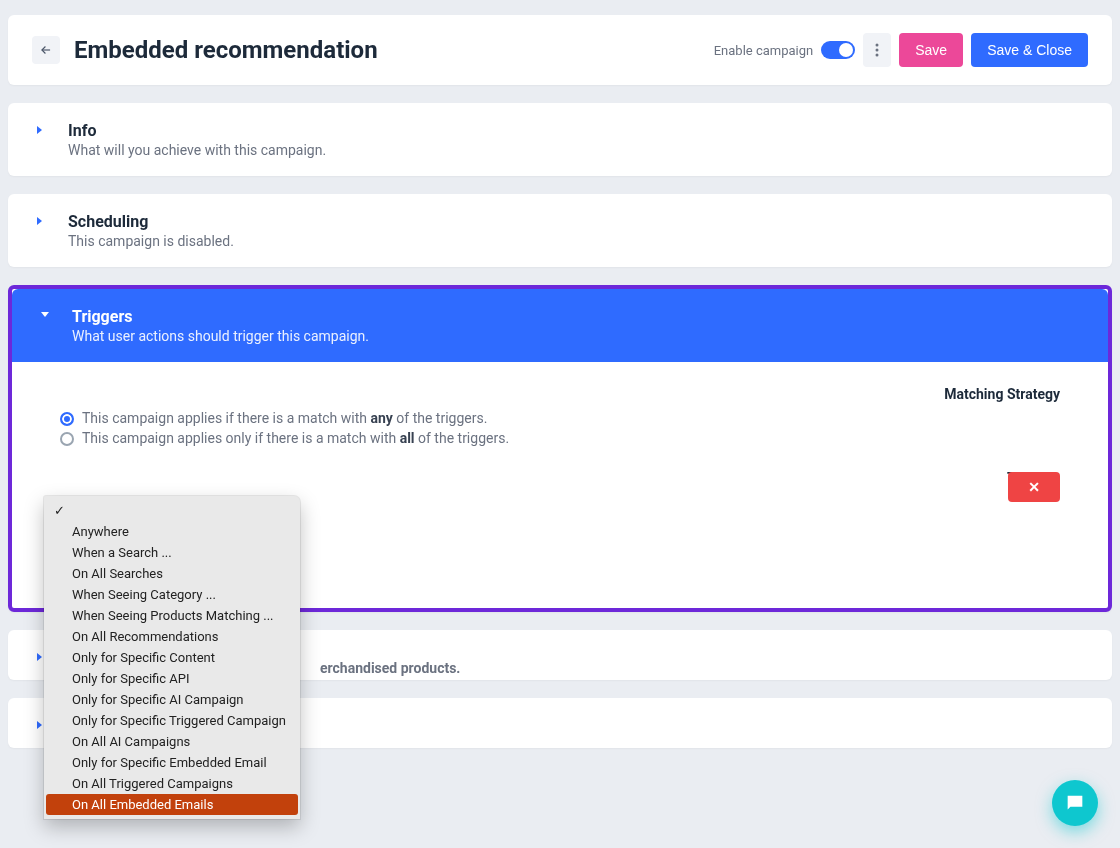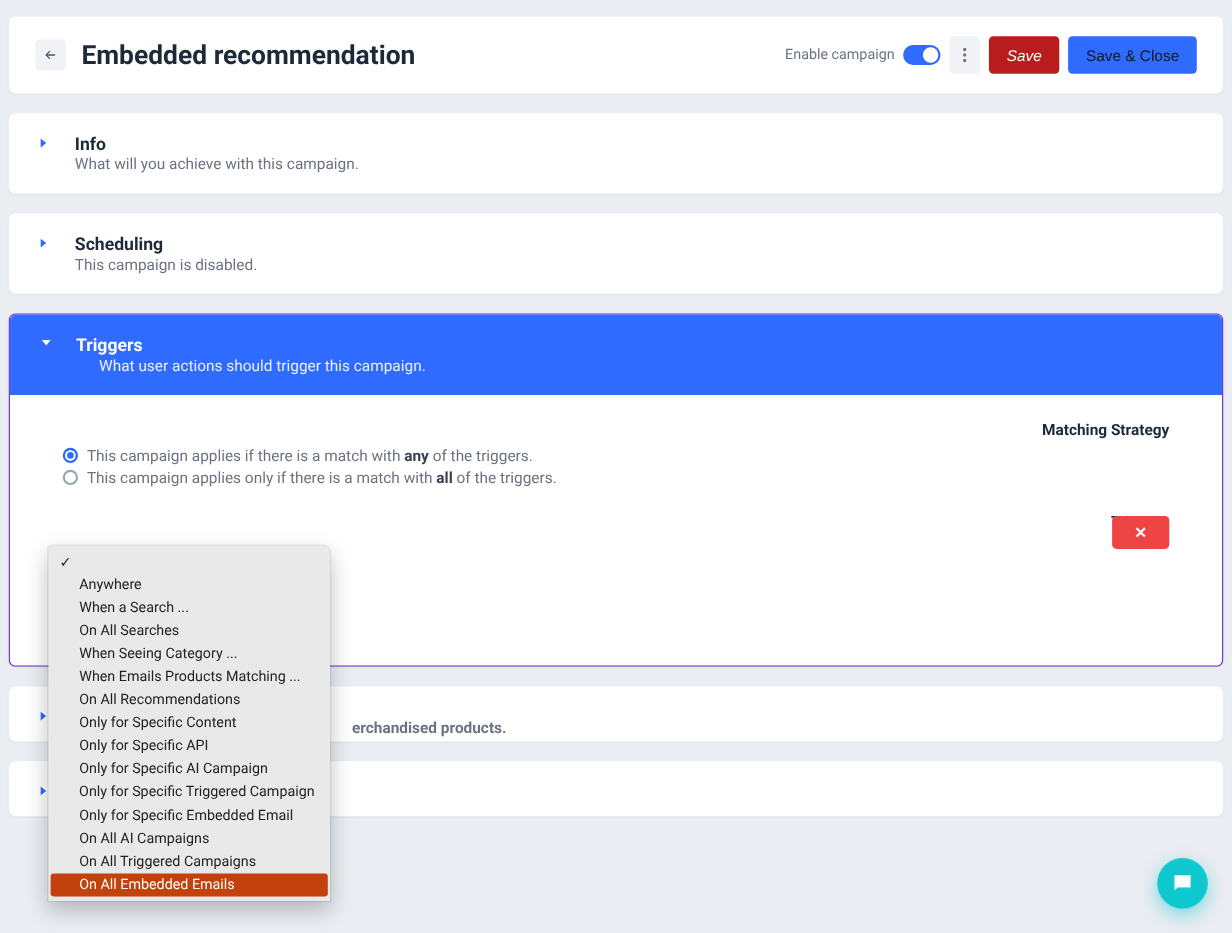"Save" .btn-dark { background: #b91c1c -> #ec4899; font-style: italic -> none }
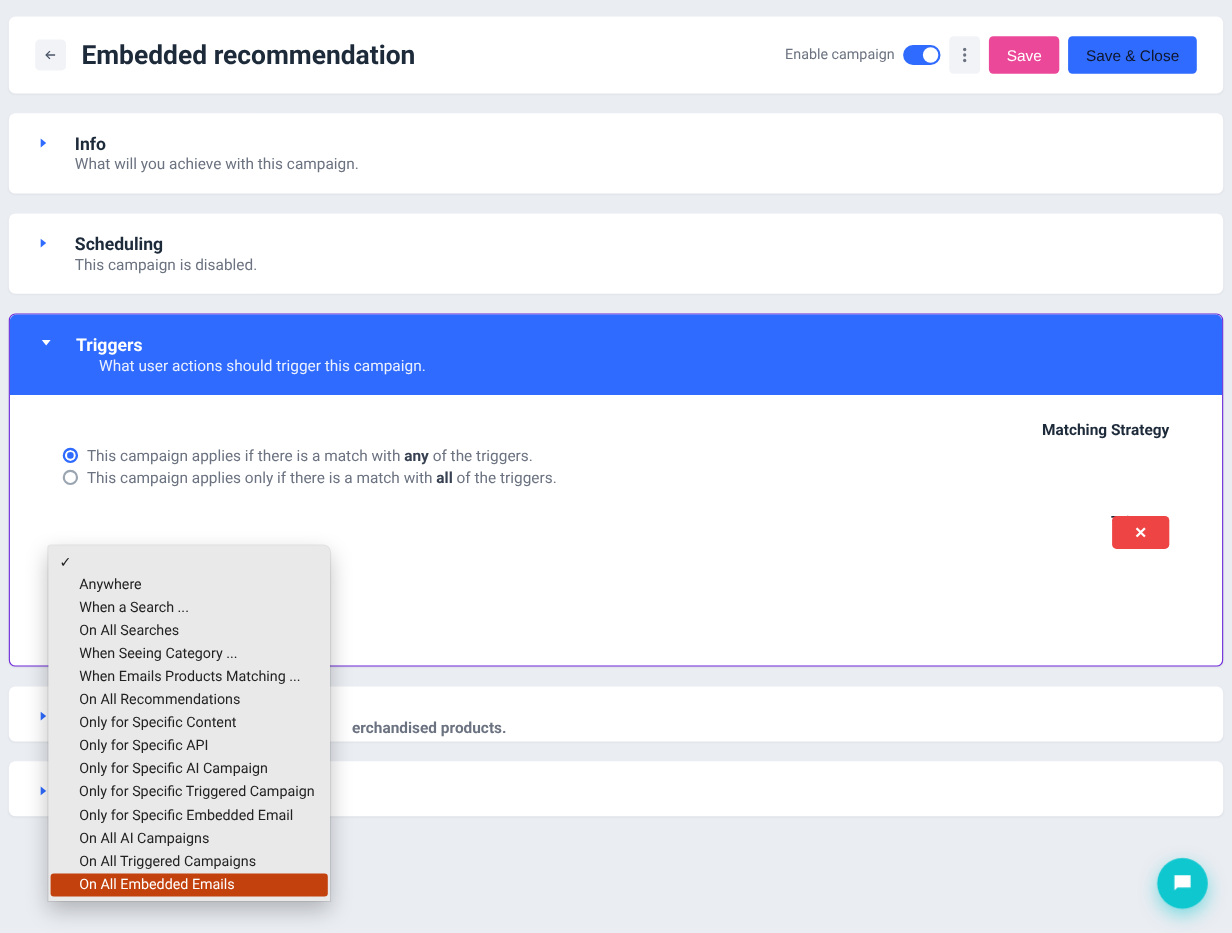"Save & Close" .btn-primary { color: #0f172a -> #ffffff }
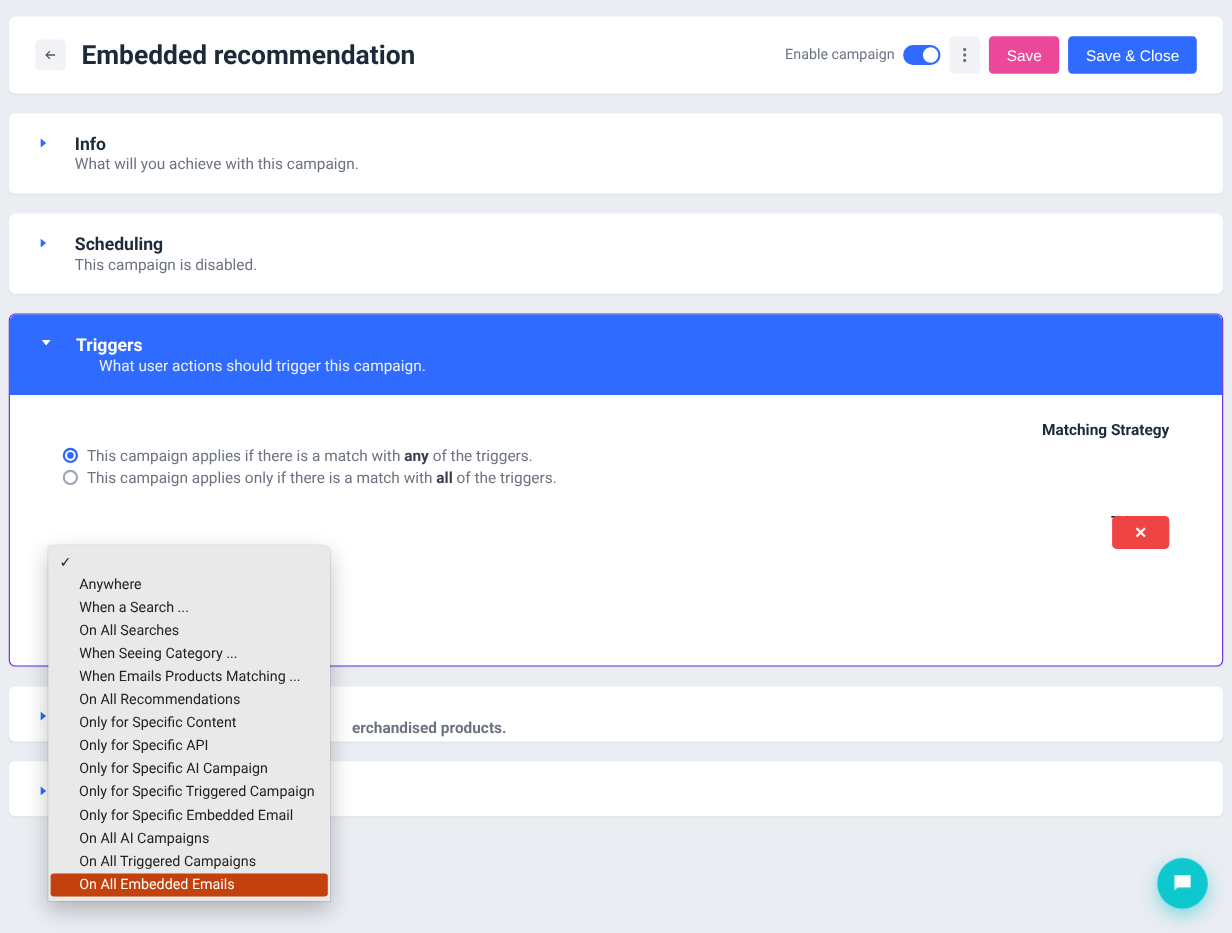"Triggers" .triggers-card { border: 1px solid #6d28d9 -> 4px solid #6d28d9 }
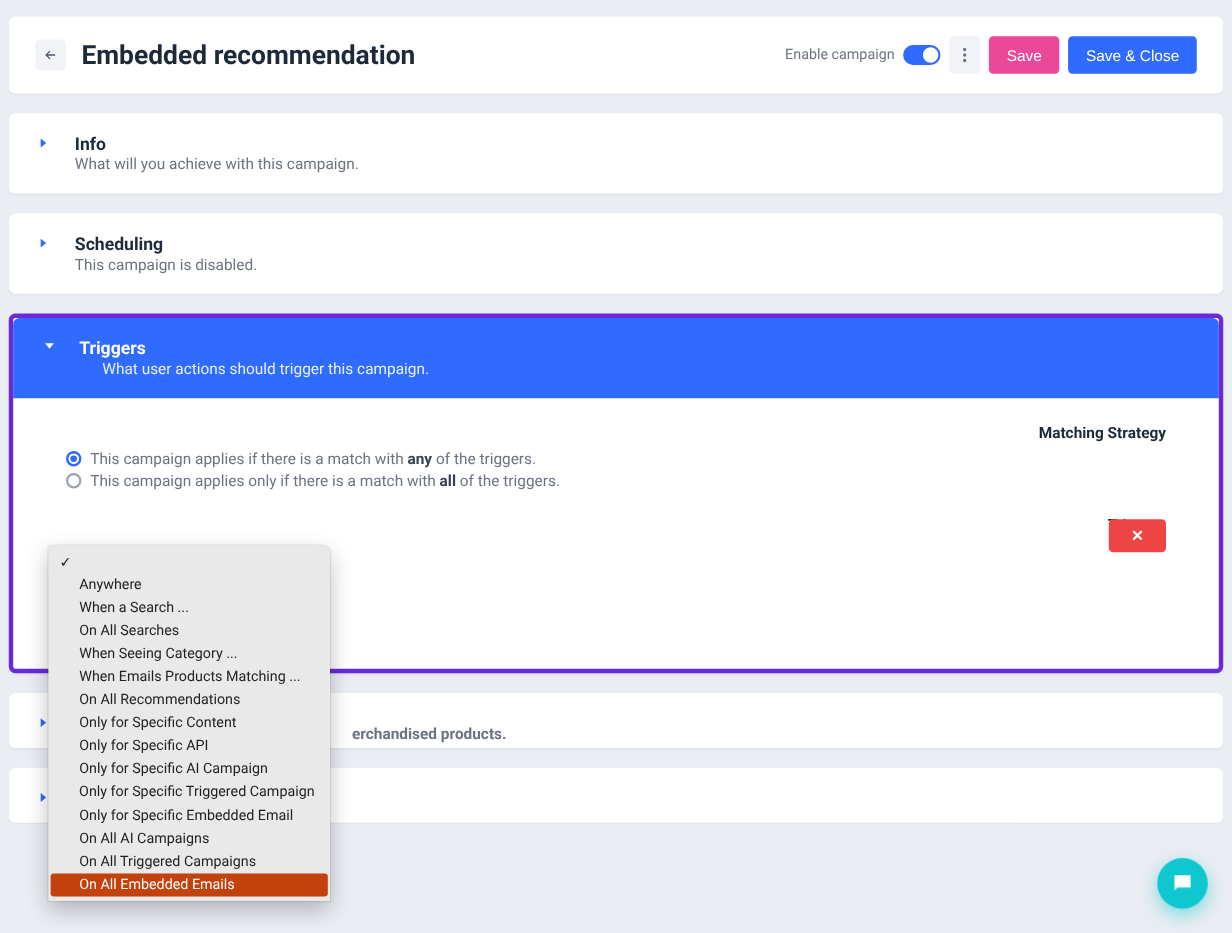"What user actions should trigger" .triggers-head .section-sub { margin-left: 21px -> none }
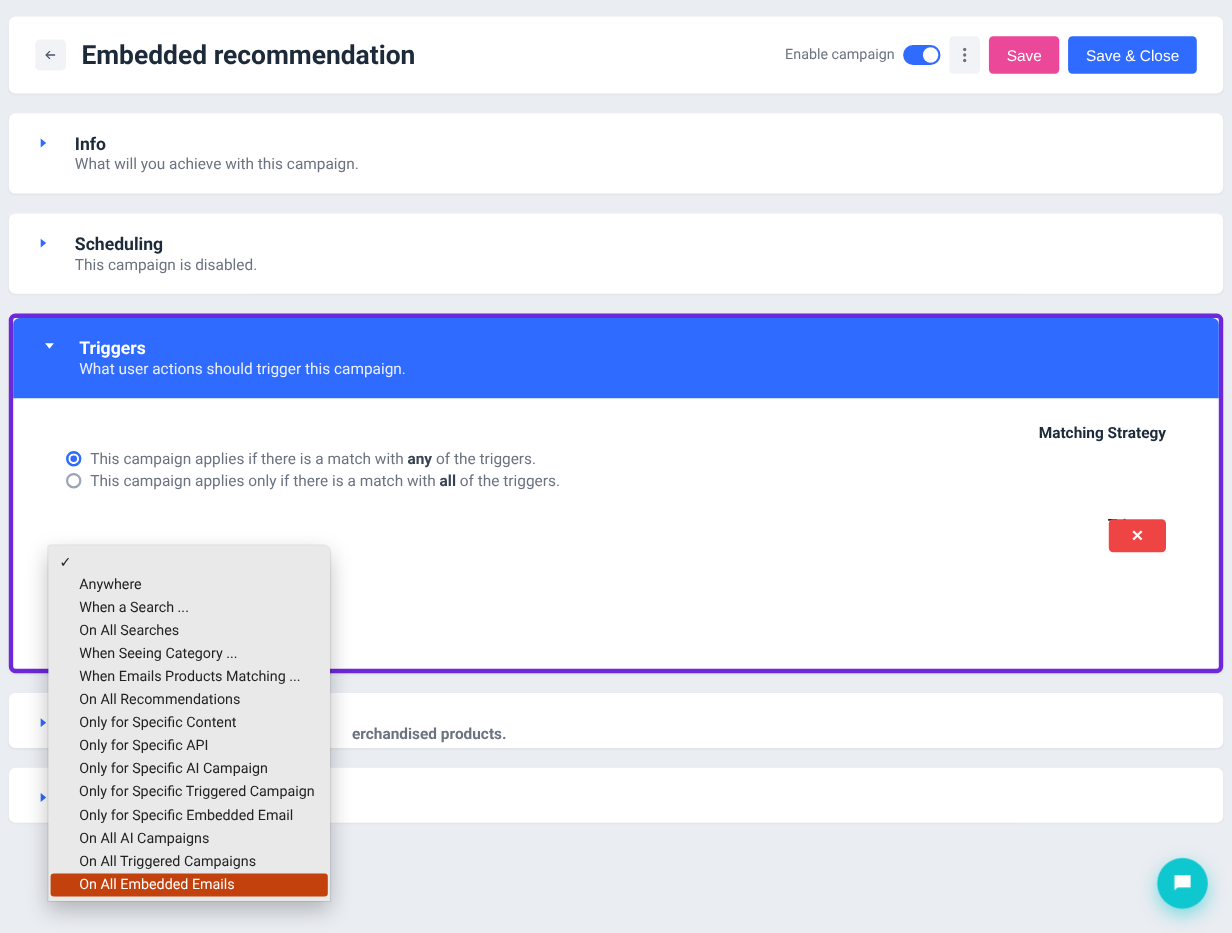"This campaign applies if there" .radio-row { align-items: flex-start -> flex-end }
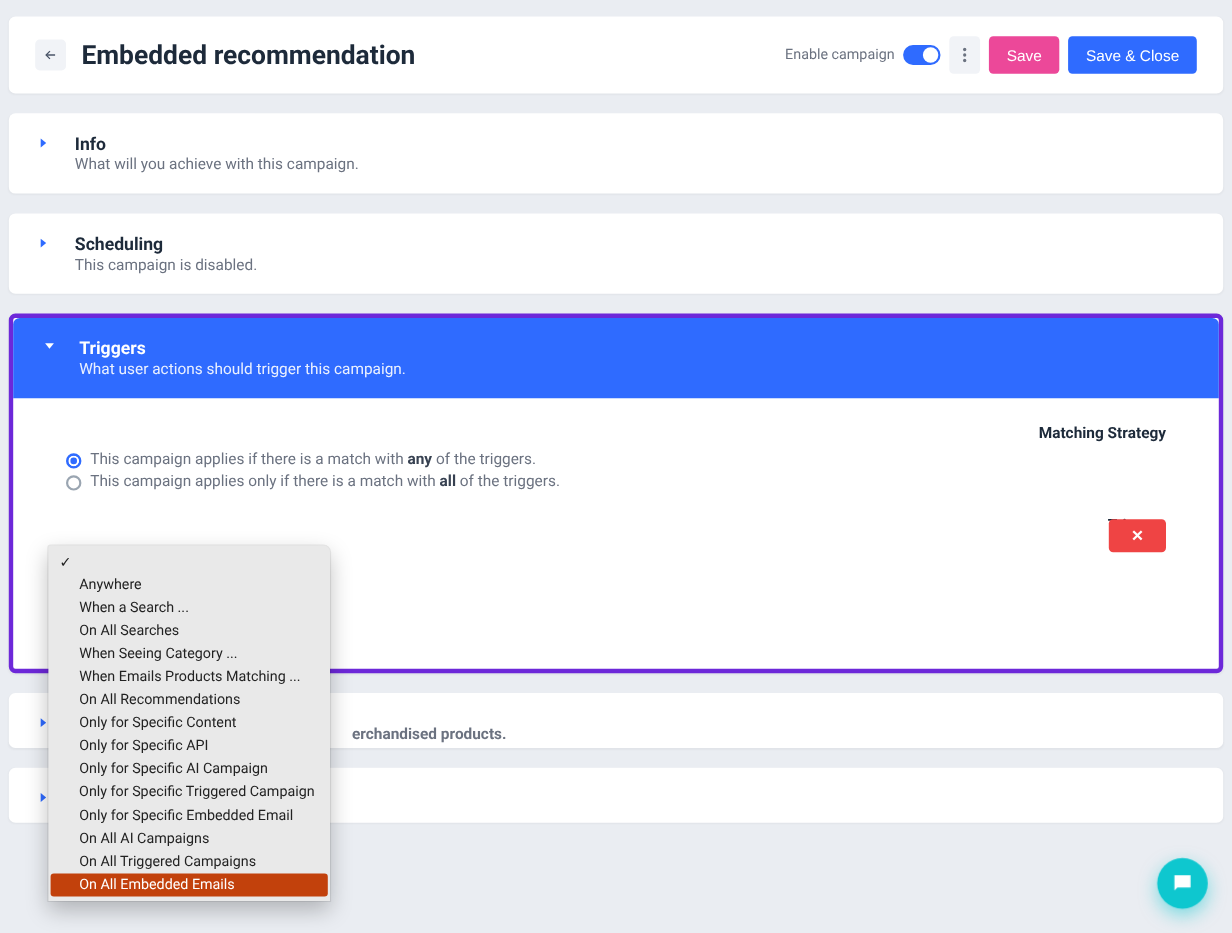"When Emails Products Matching ..." span { text: Emails -> Seeing }
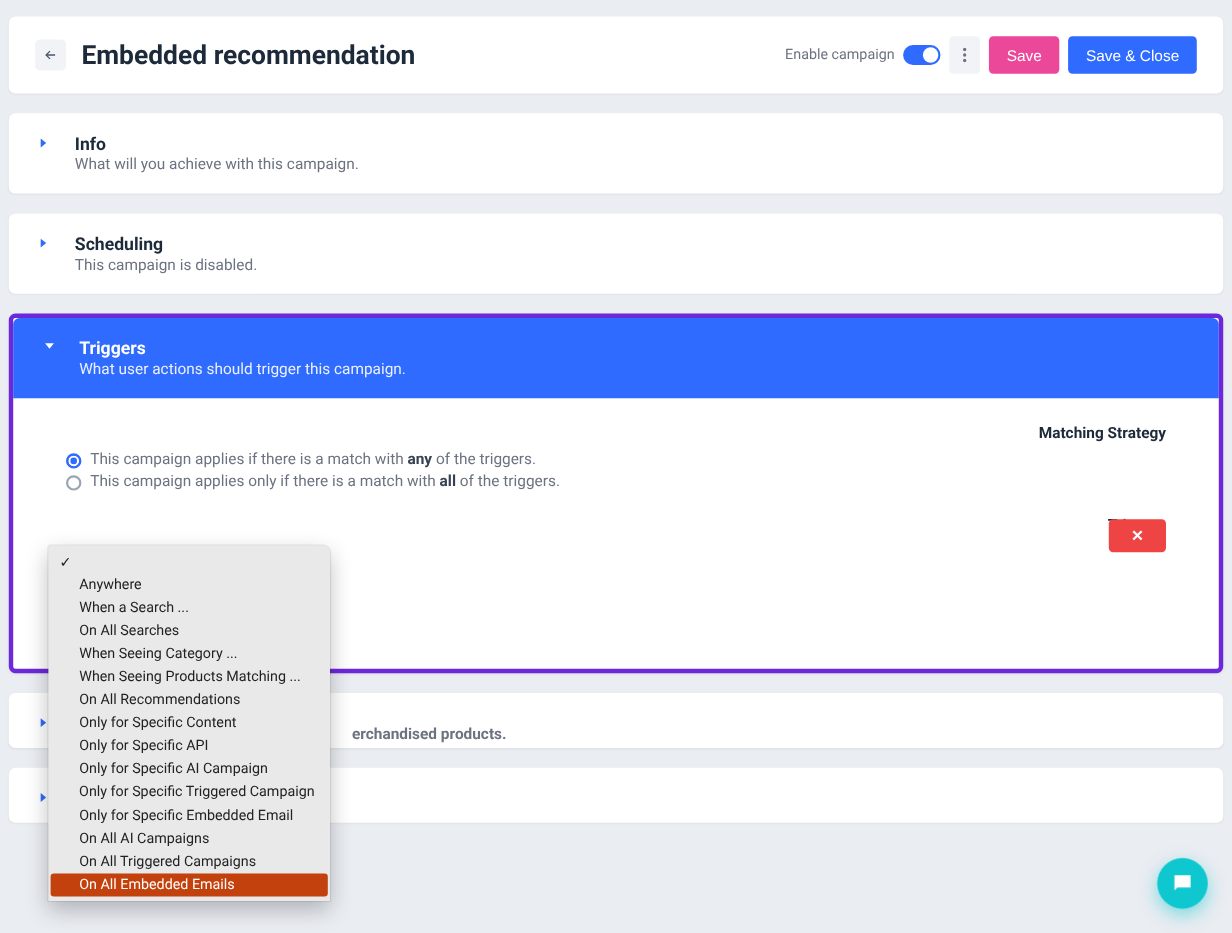"Only for Specific Embedded Email" div.drop-item { order: before "On All AI Campaigns" -> after "On All AI Campaigns" }
